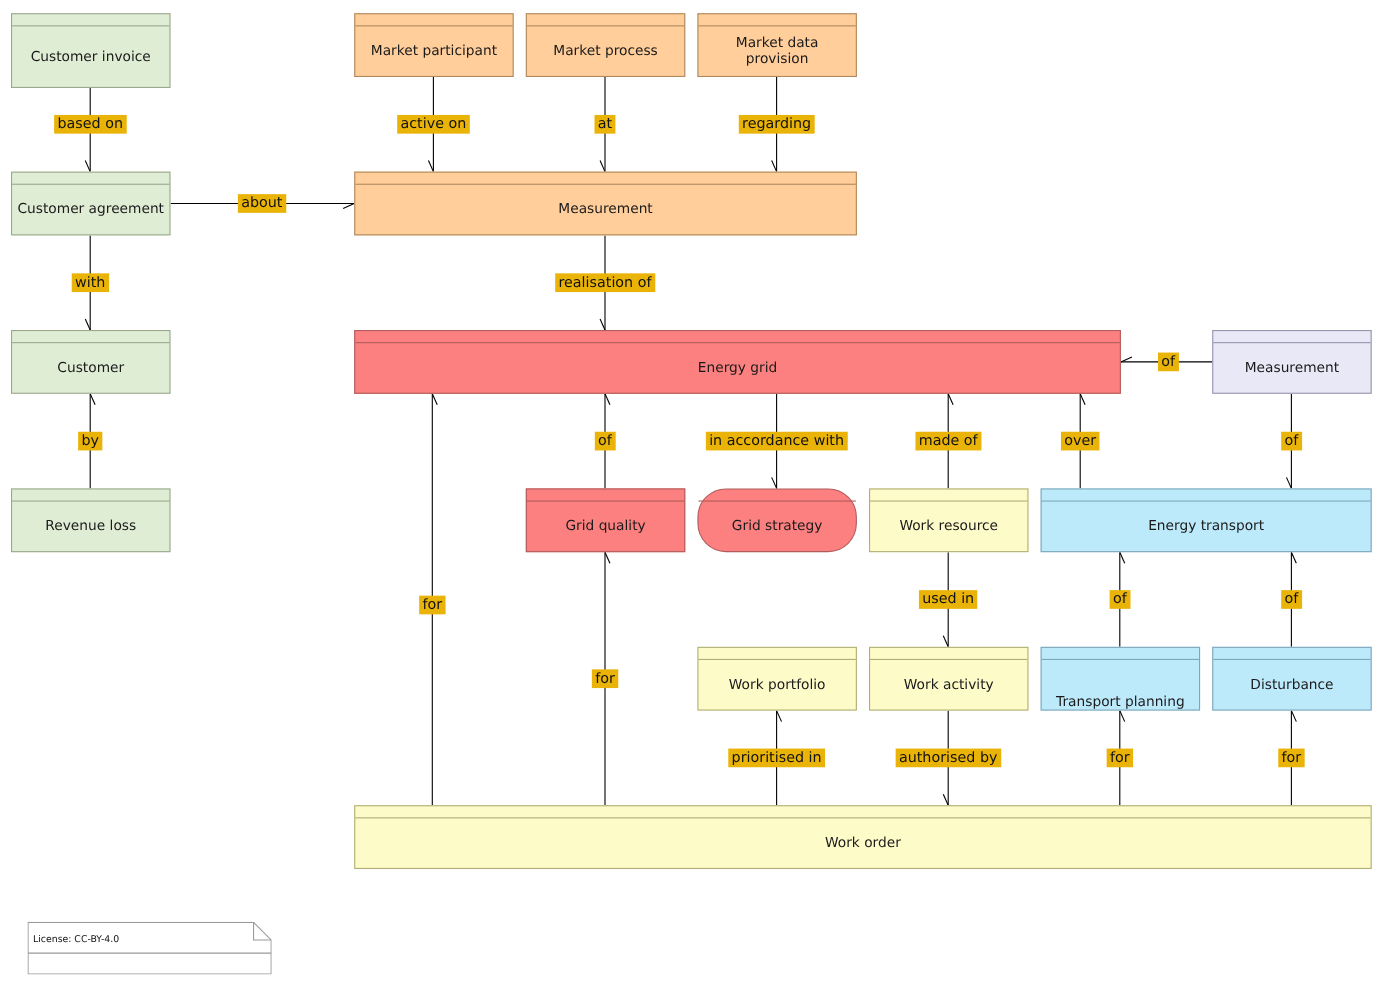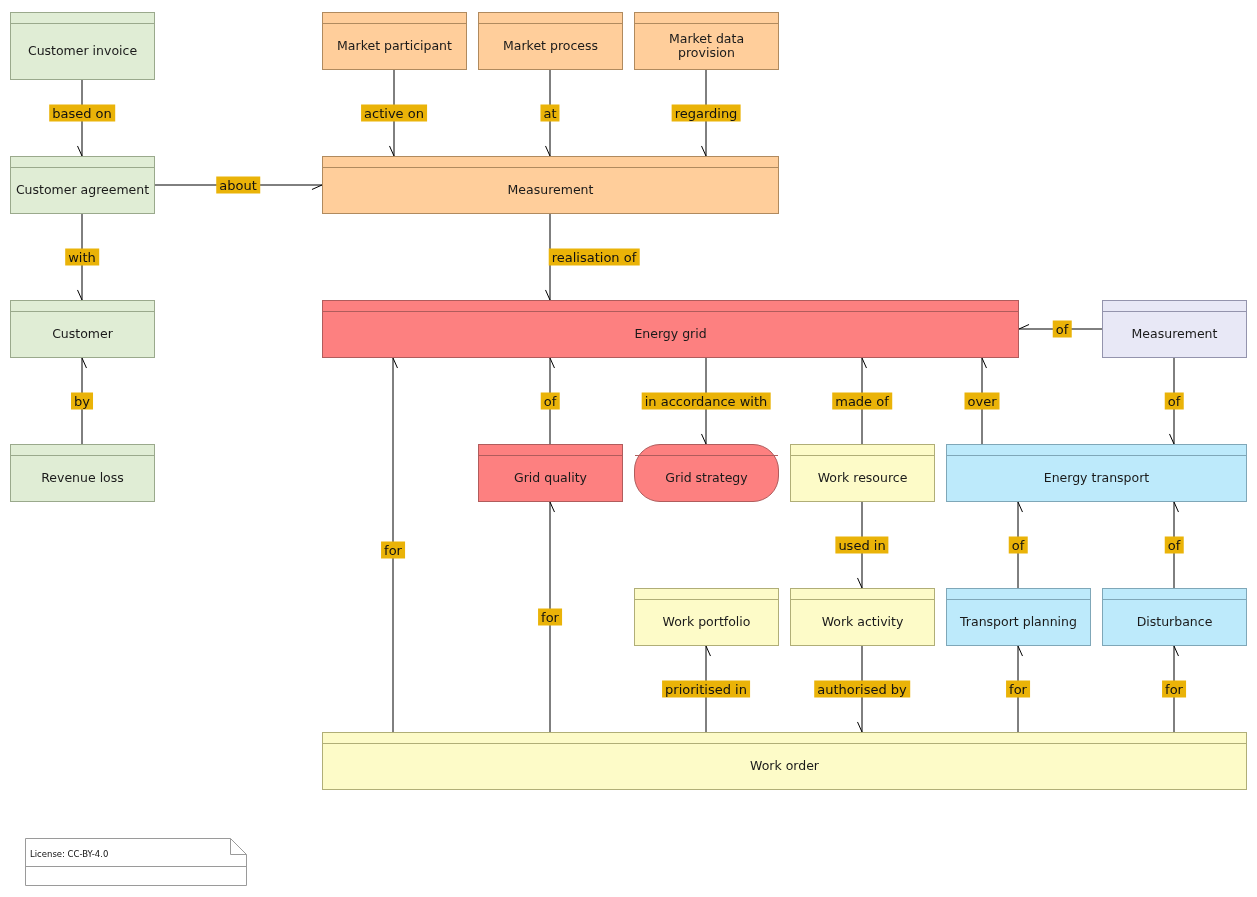"realisation of" div.elabel { margin-left: 44px -> none }
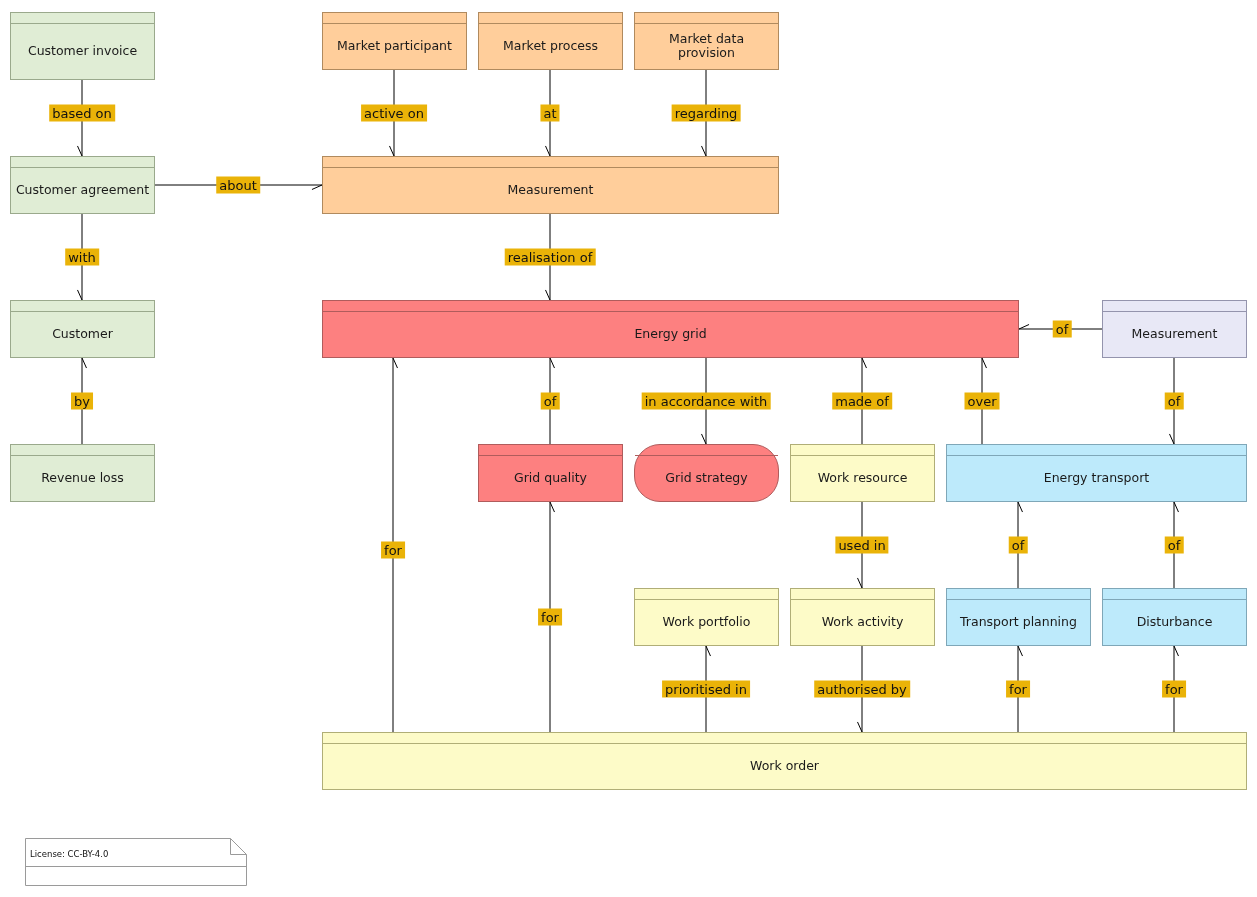"Transport planning" div.node { align-items: none -> flex-end }
